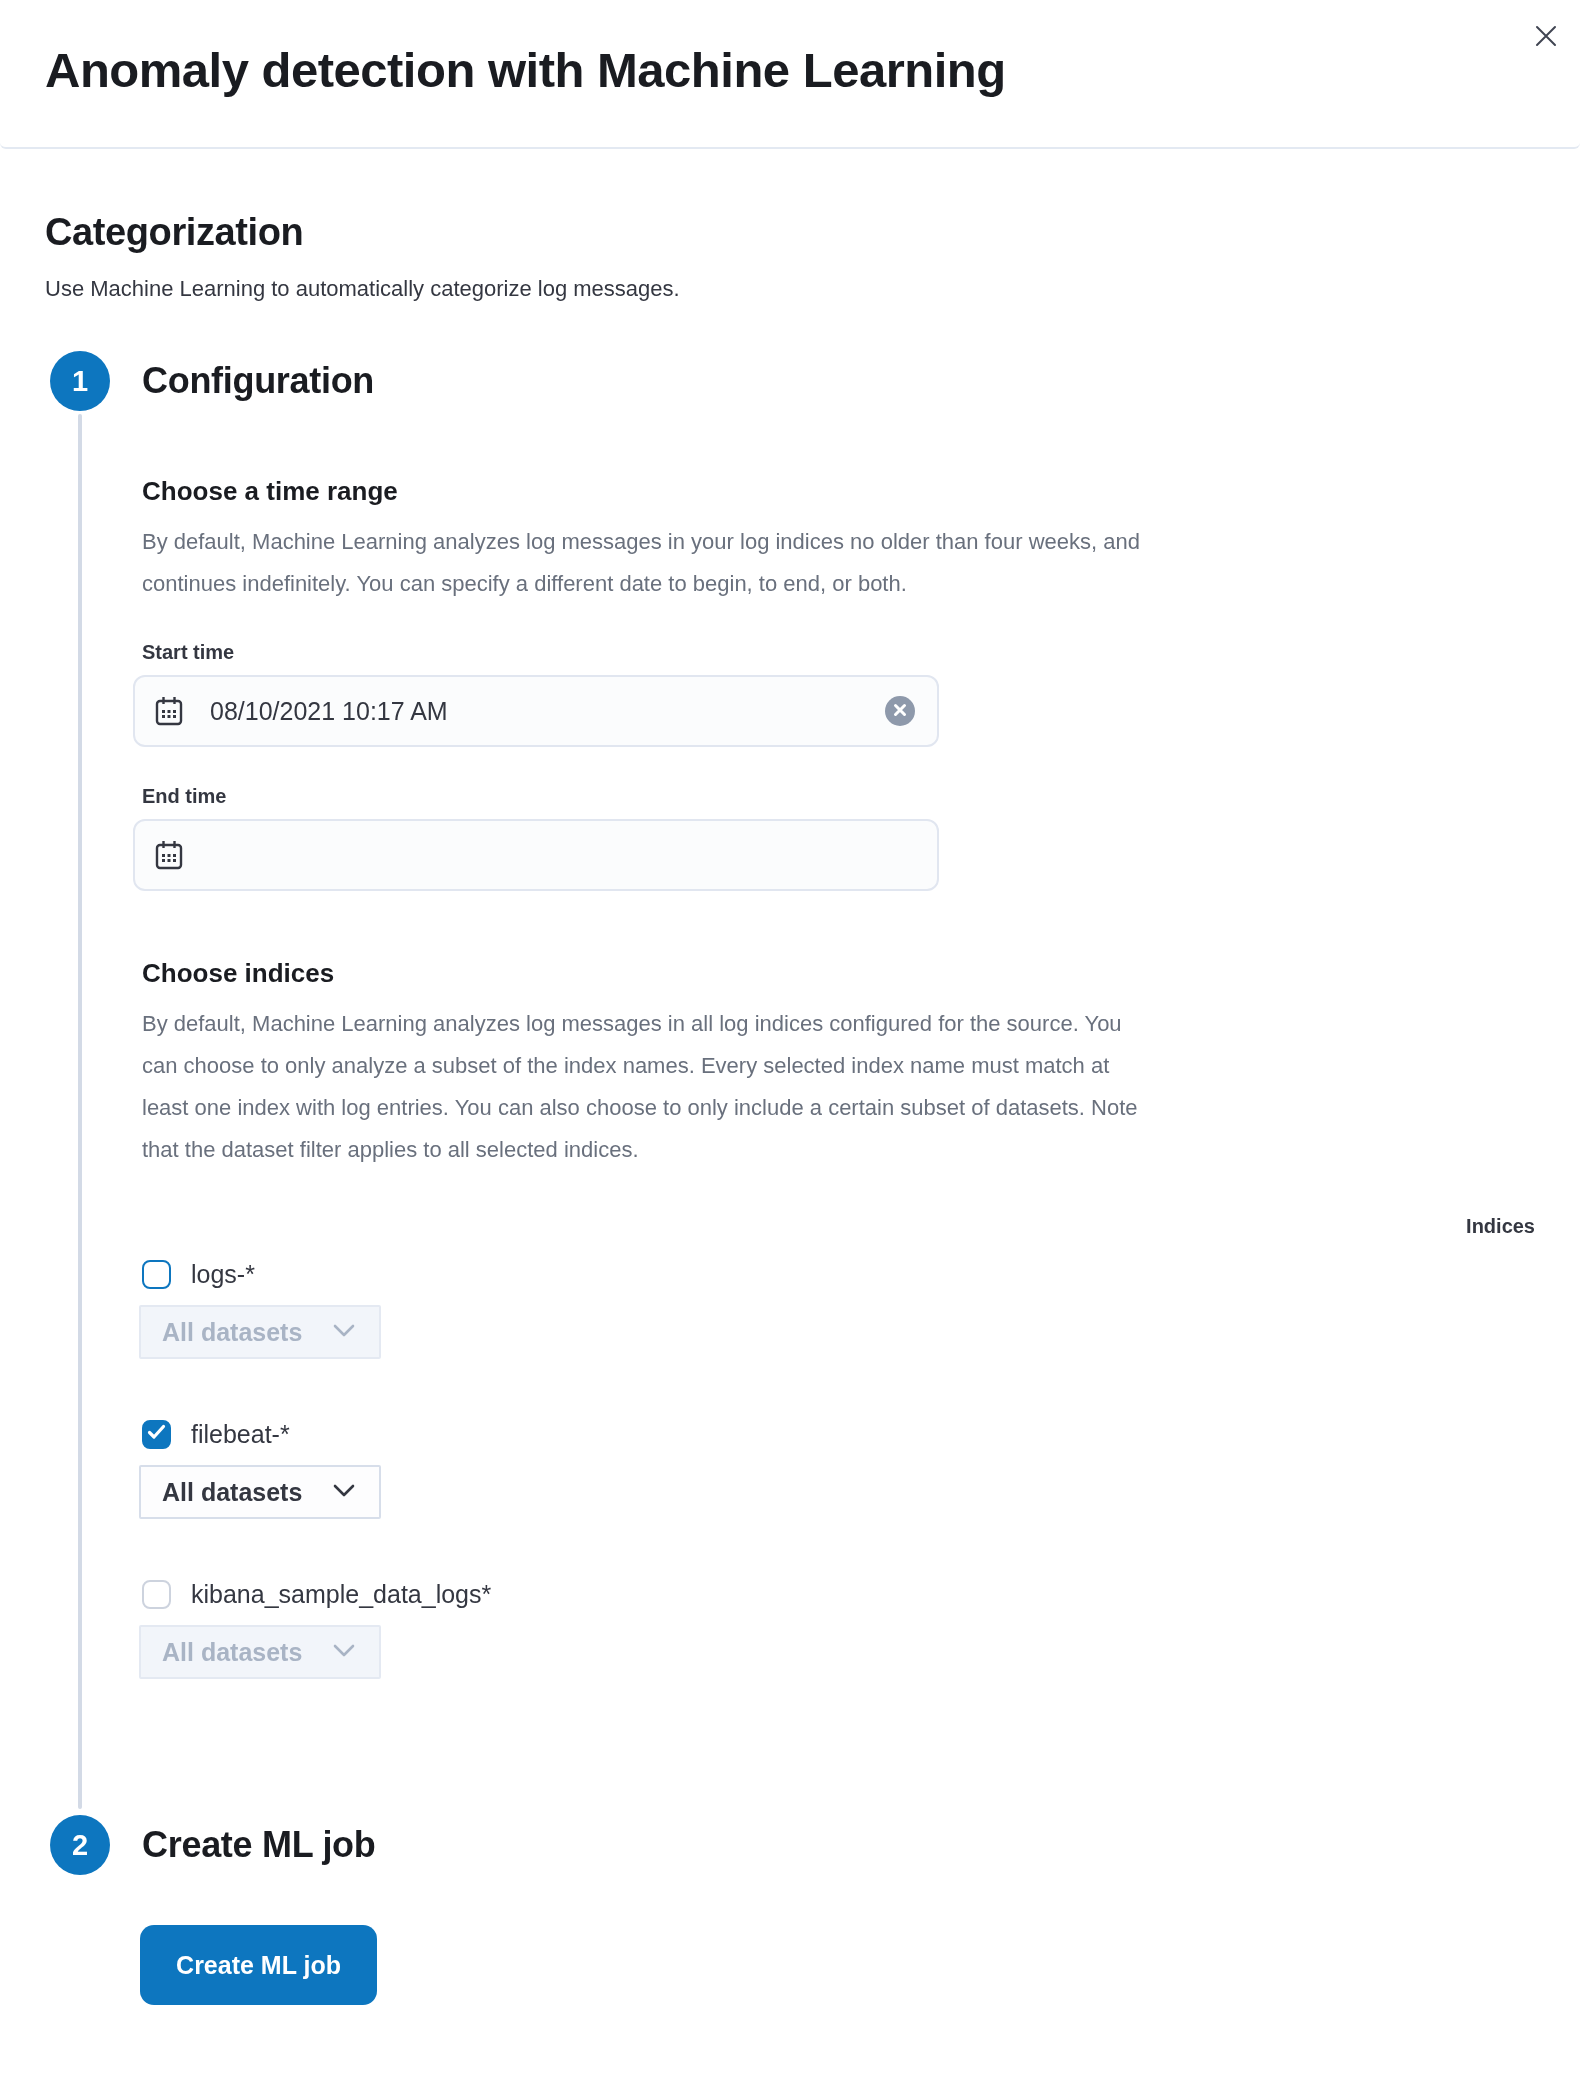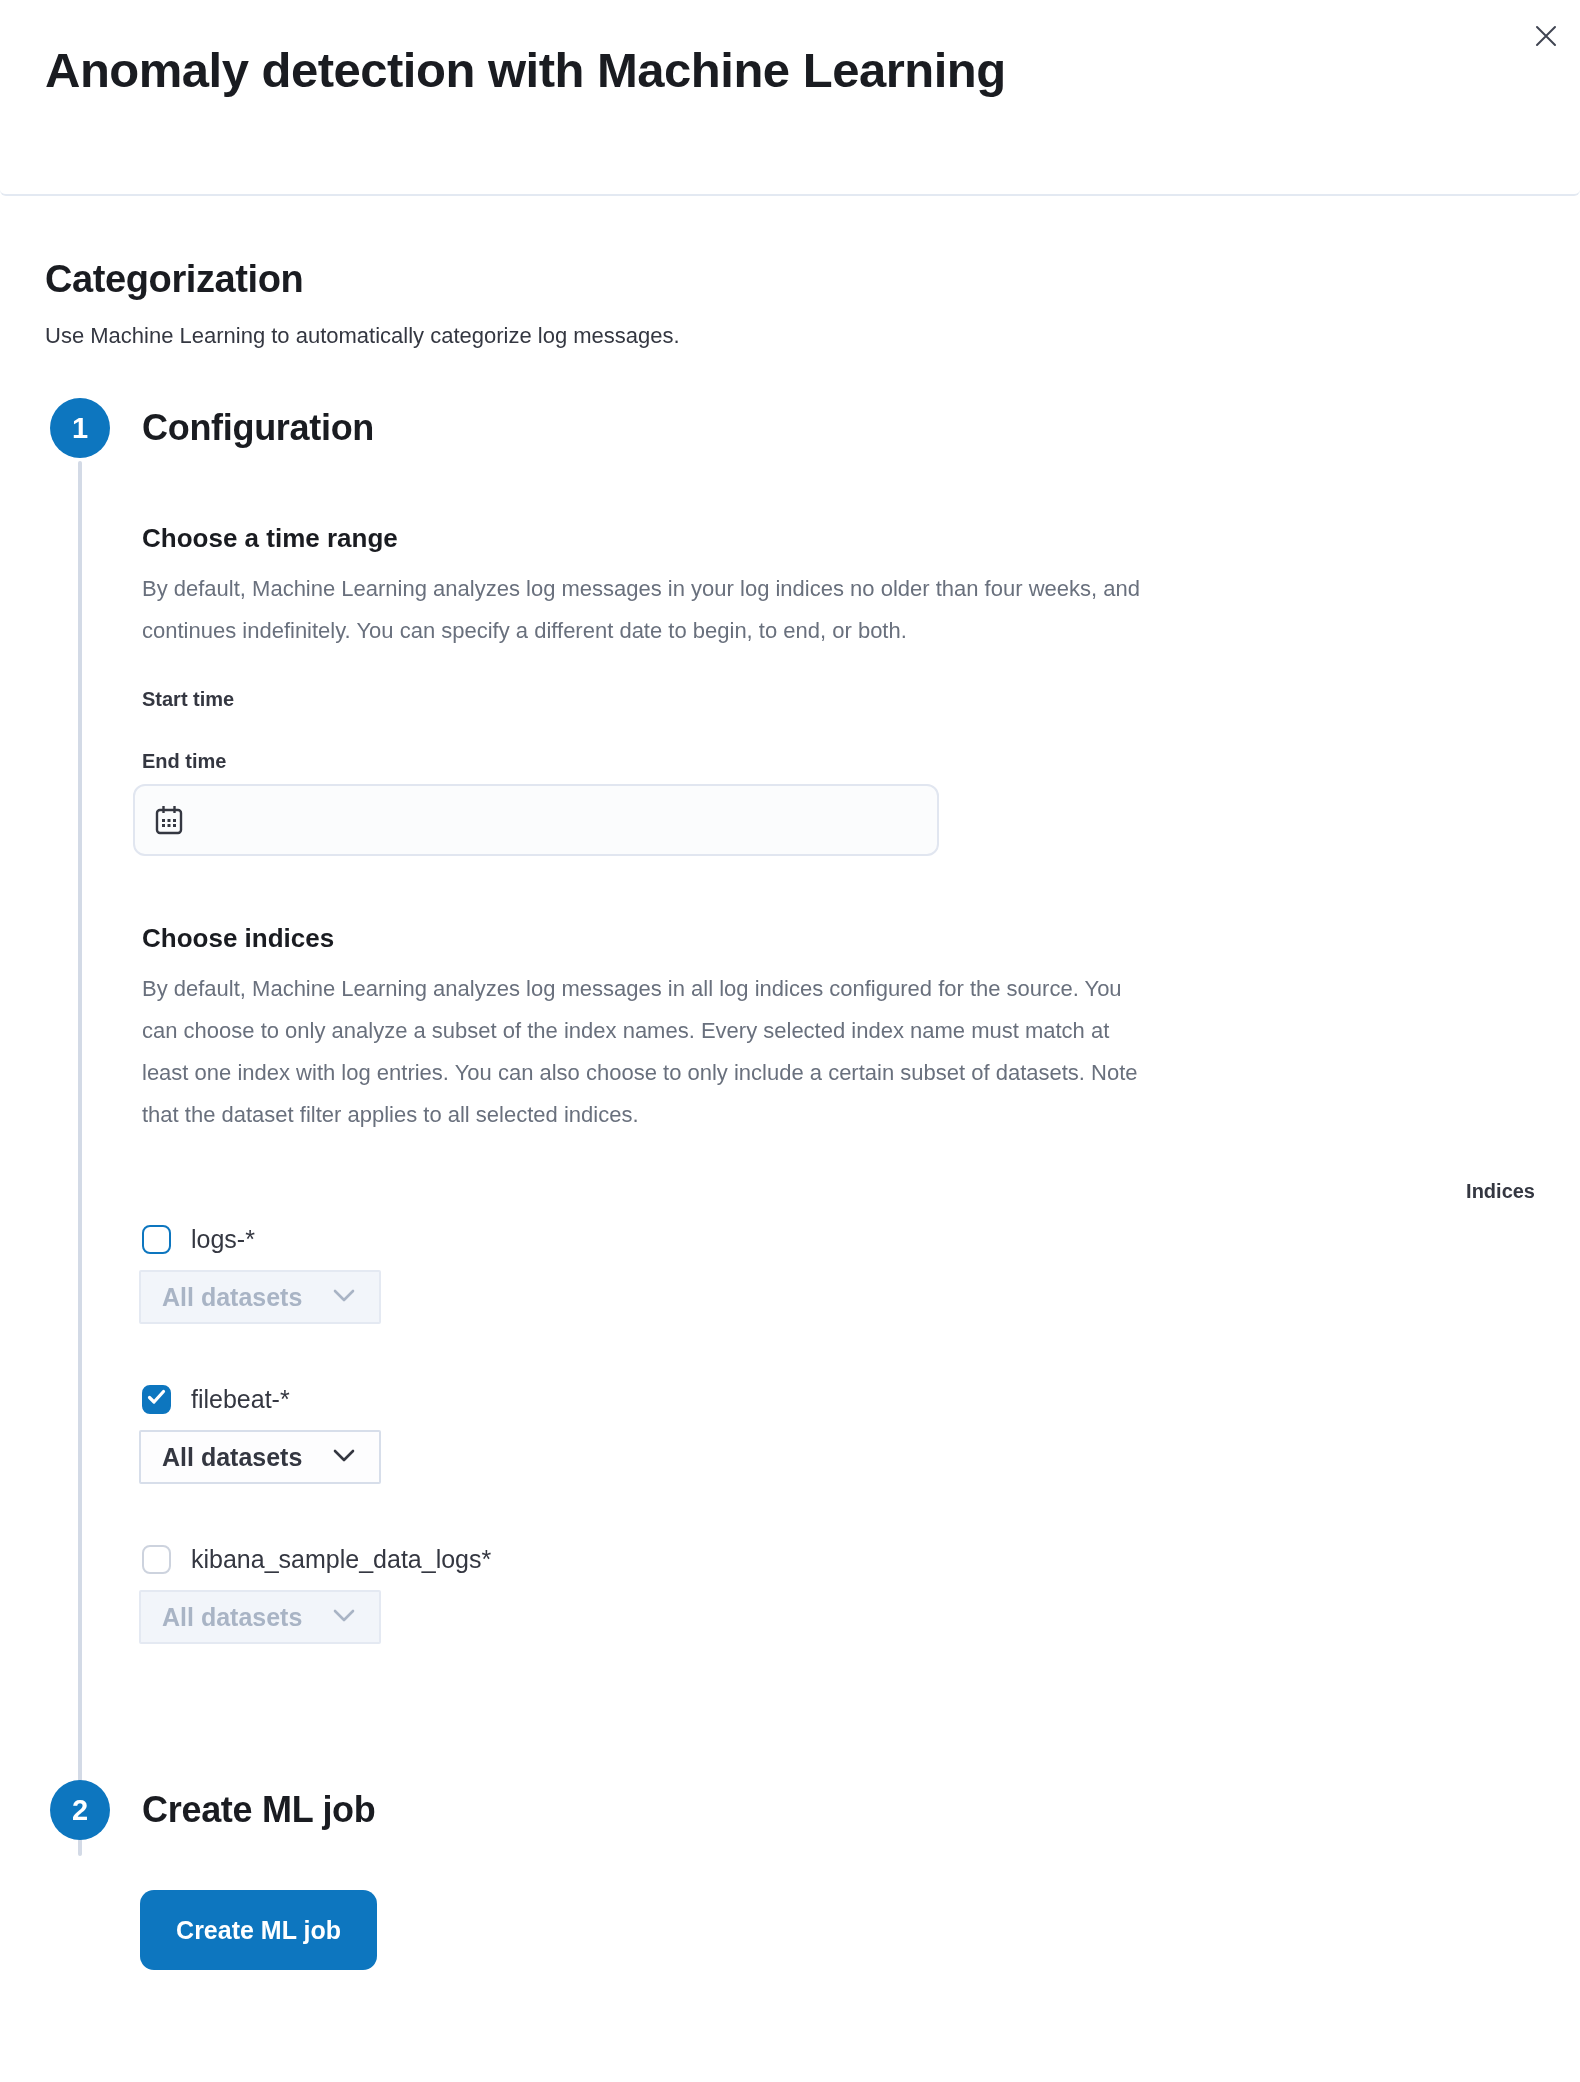"Anomaly detection with Machine Learning" .flyout-header { height: 196px -> 149px }
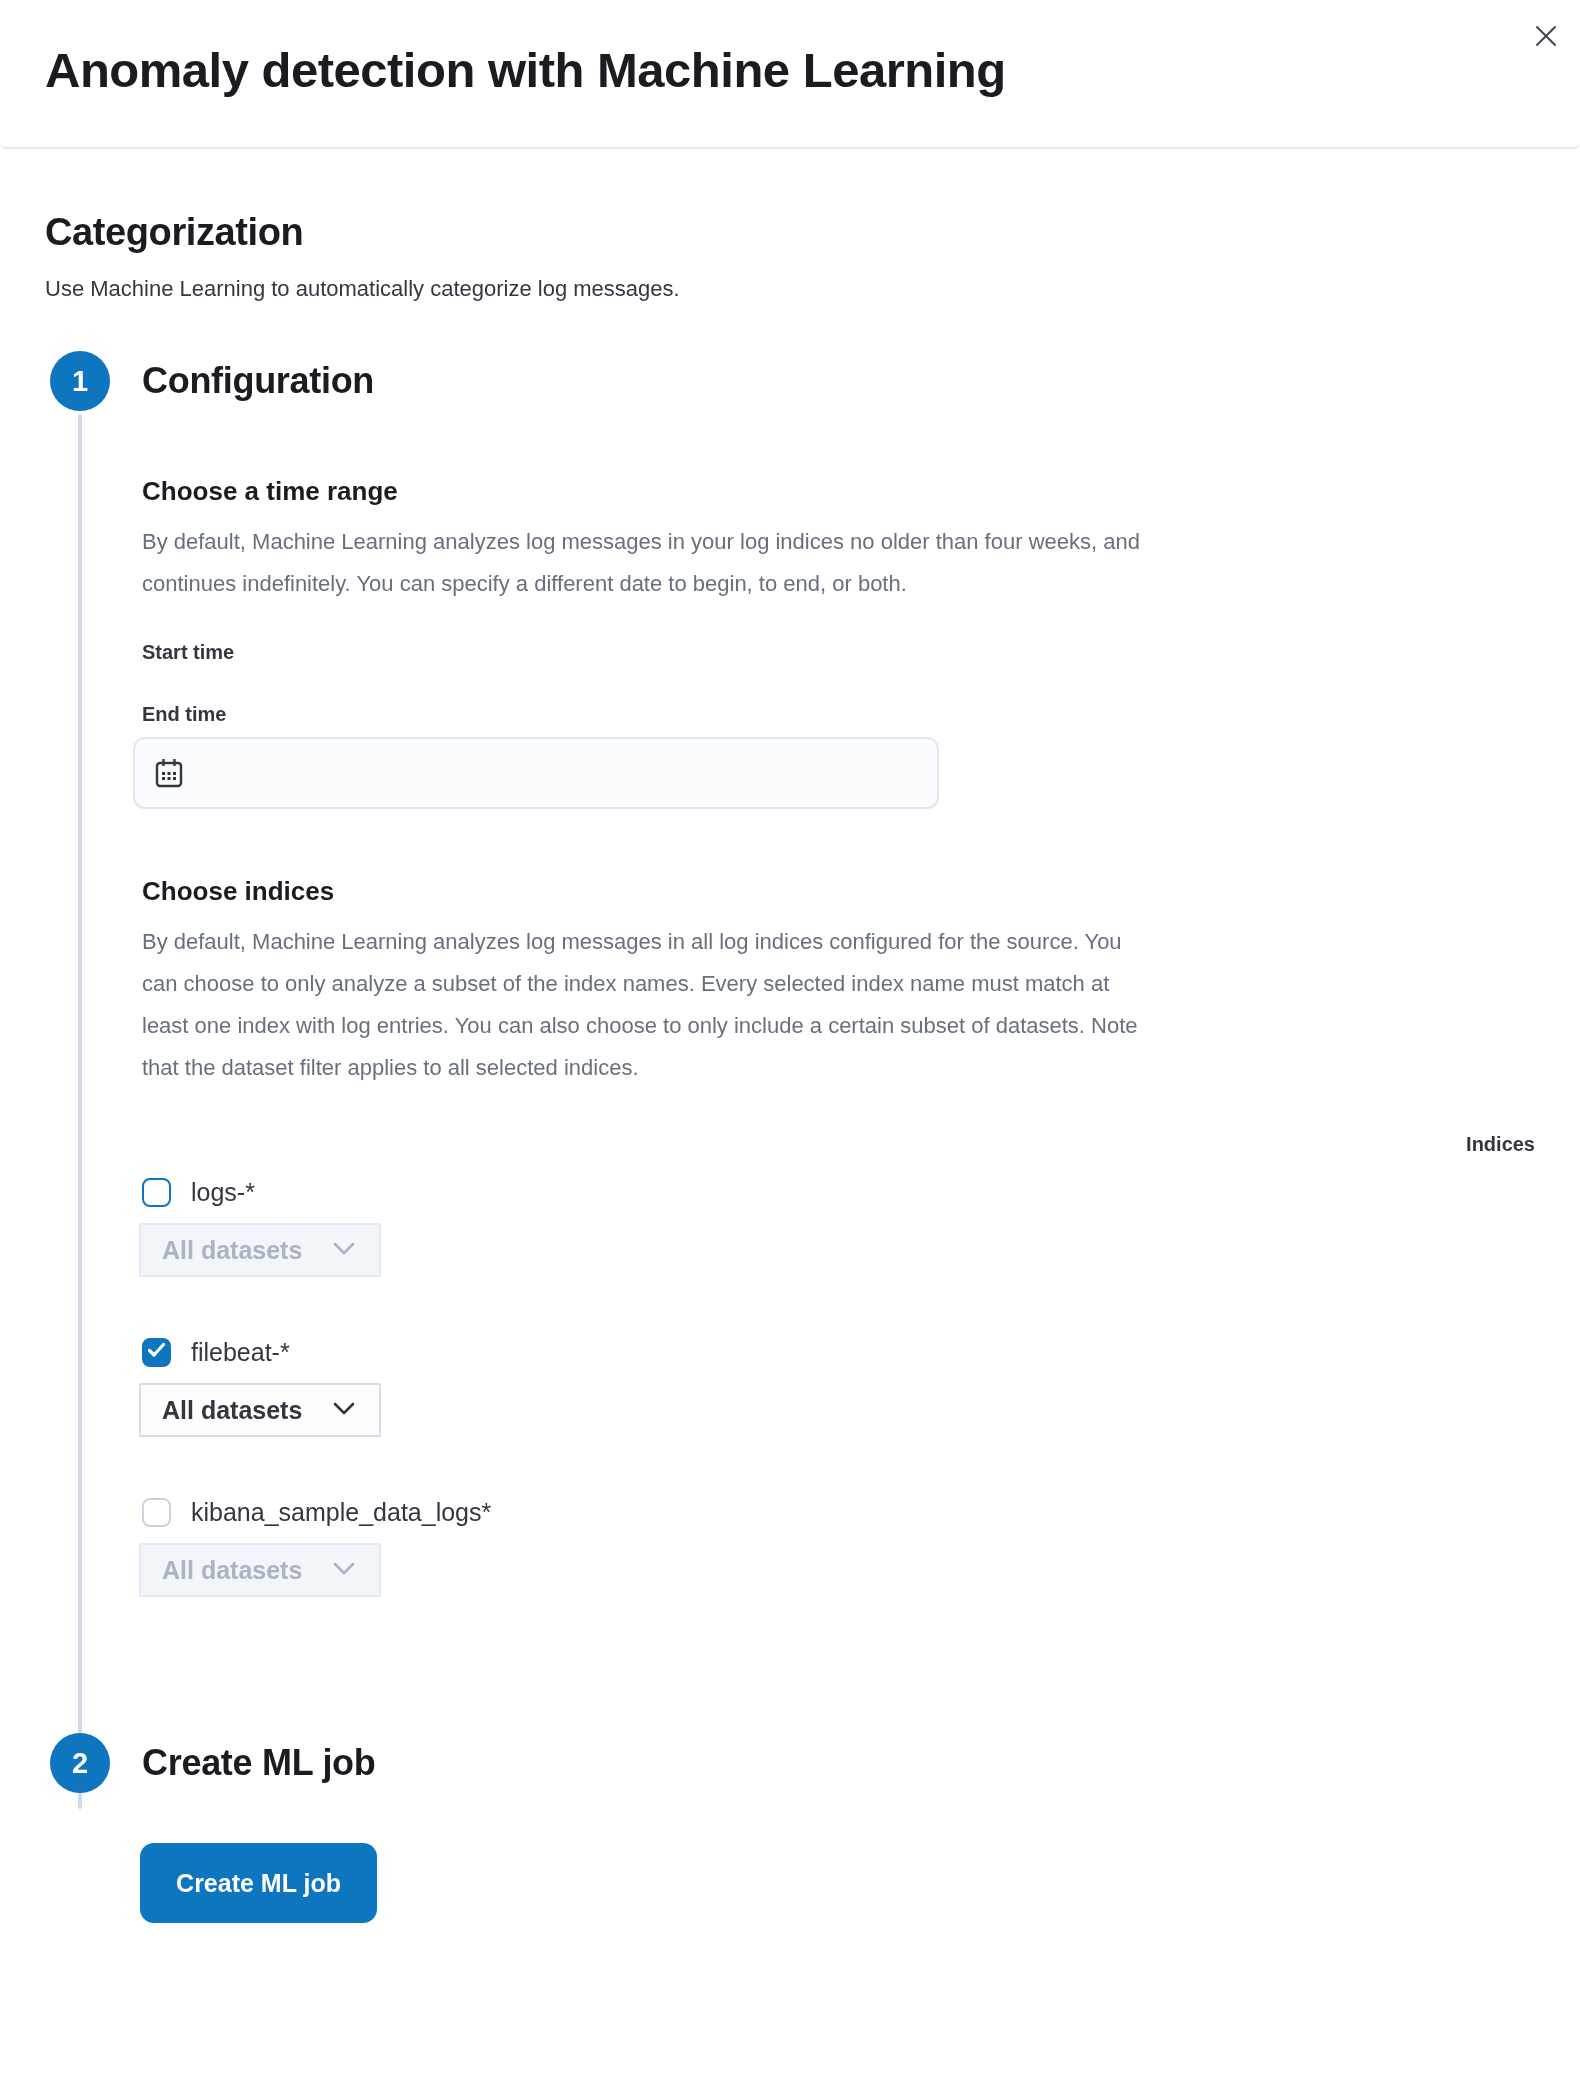"08/10/2021 10:17 AM" div.dt-input { html: none -> <div> <span> <svg> <rect></rect> <line></line> <line></line> <g> <rect></rect> <rect></rect> <rect></rect> <rect></rect> <rect></rect> <rect></rect> </g> </svg> </span> <input> <button> <span> <svg> <path></path> </svg> </span> </button> </div> }
